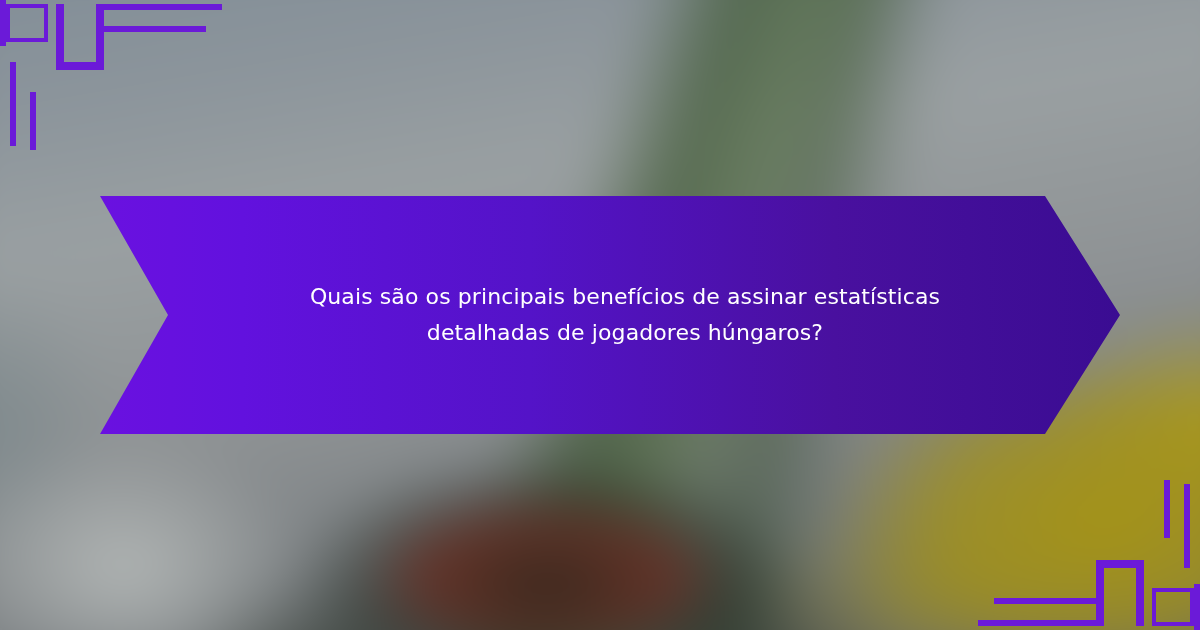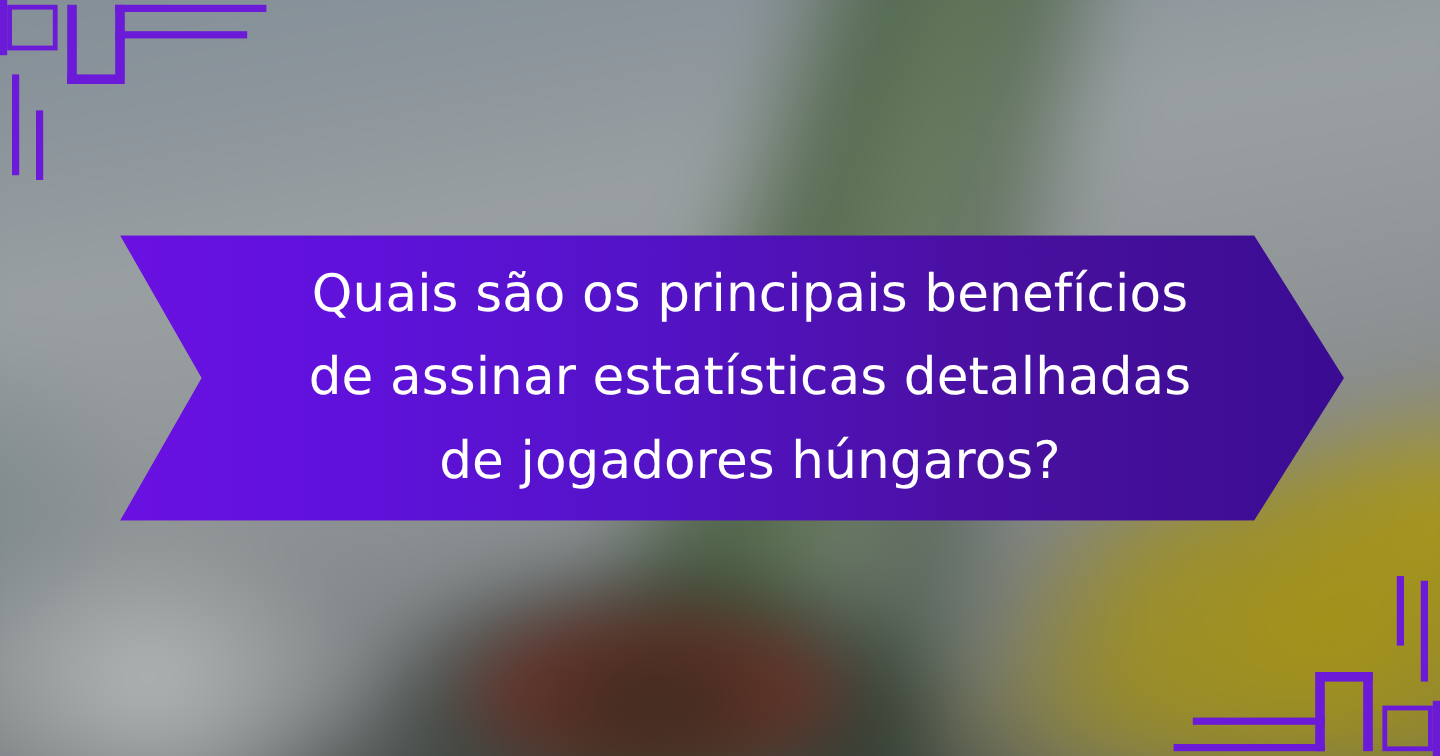"Quais são os principais benefícios" .banner-text { font-size: 43px -> 22px }
